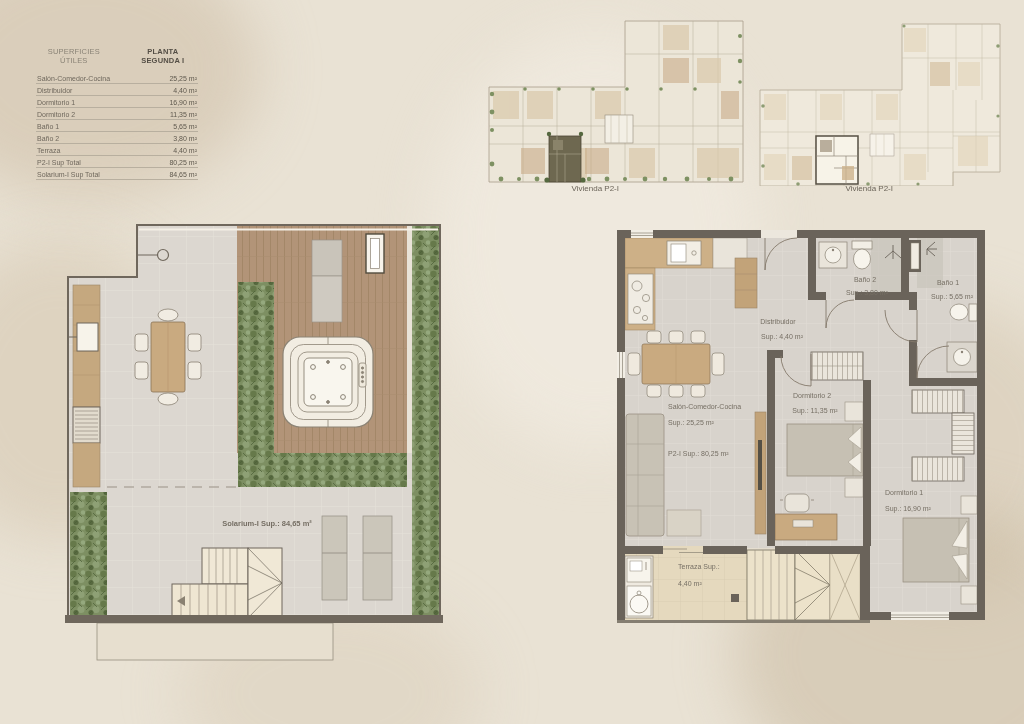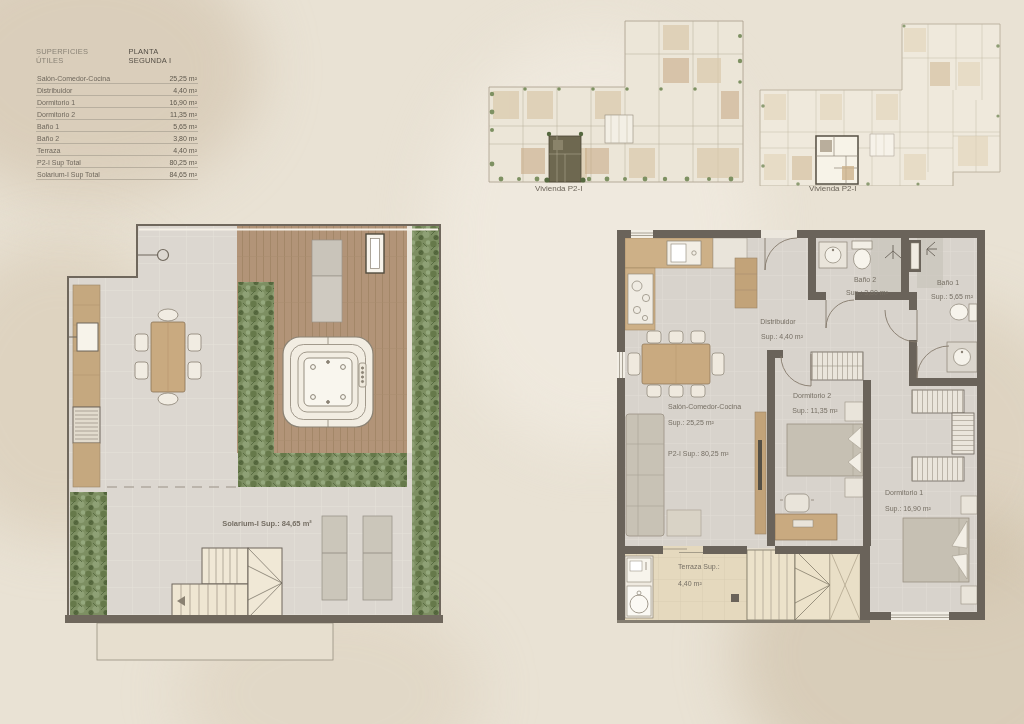"SUPERFICIES ÚTILES" .t-title { text-align: none -> center }
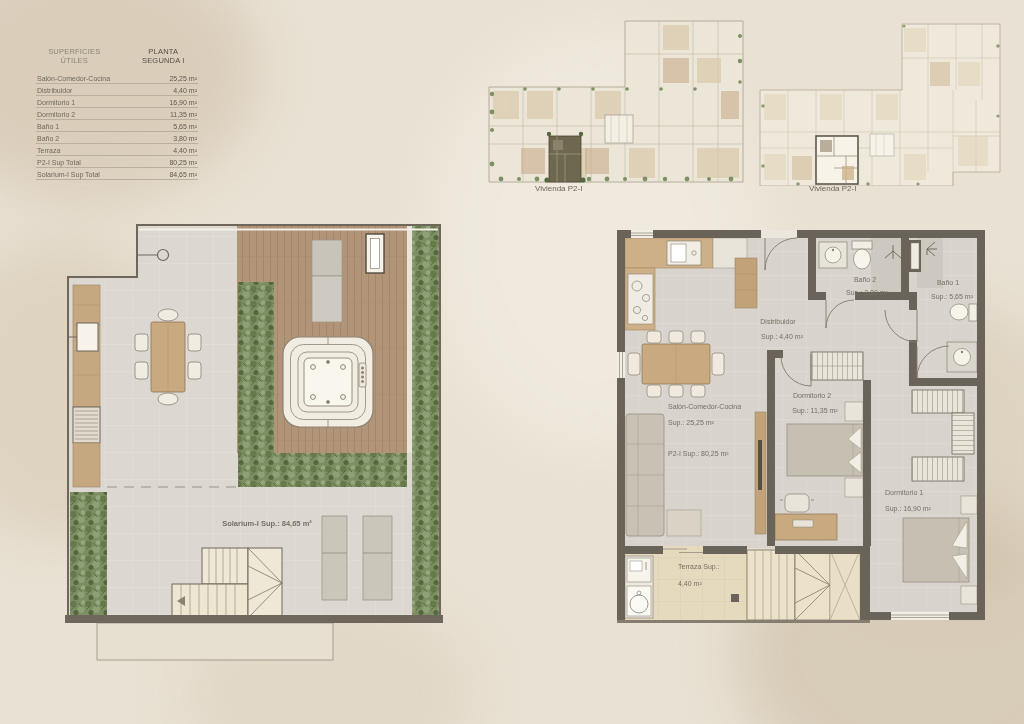"PLANTA SEGUNDA I" .t-title-right { font-weight: normal -> bold }
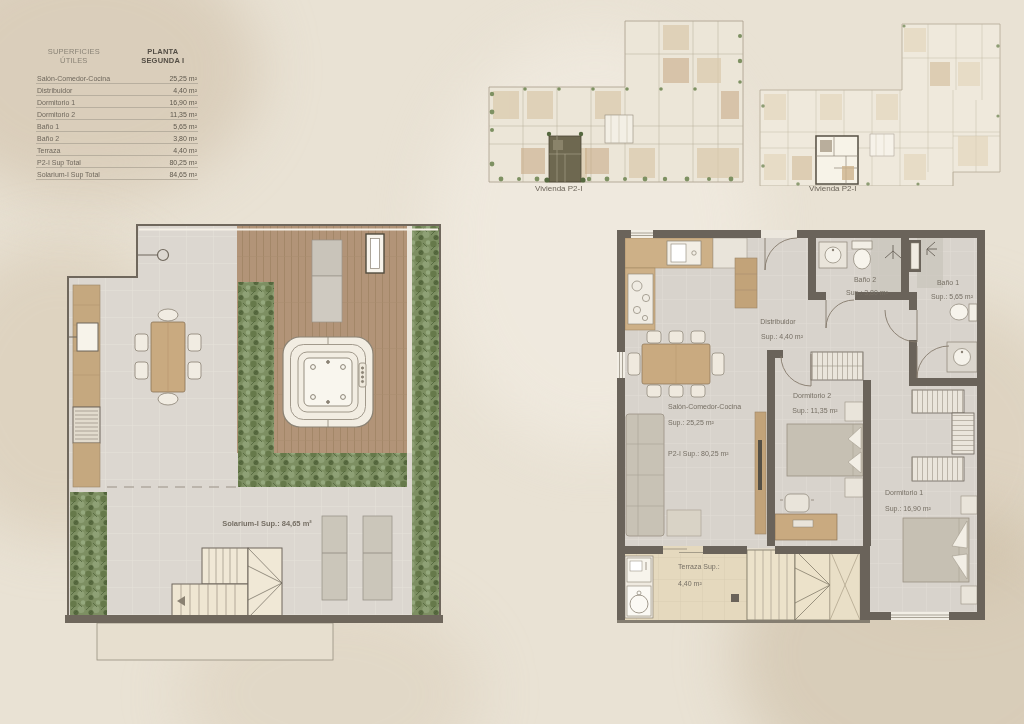"Vivienda P2-I" .ov-caption { text-align: left -> right }
